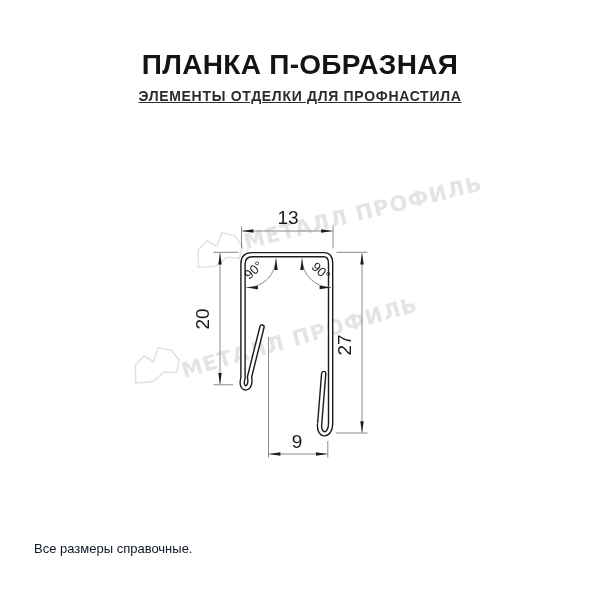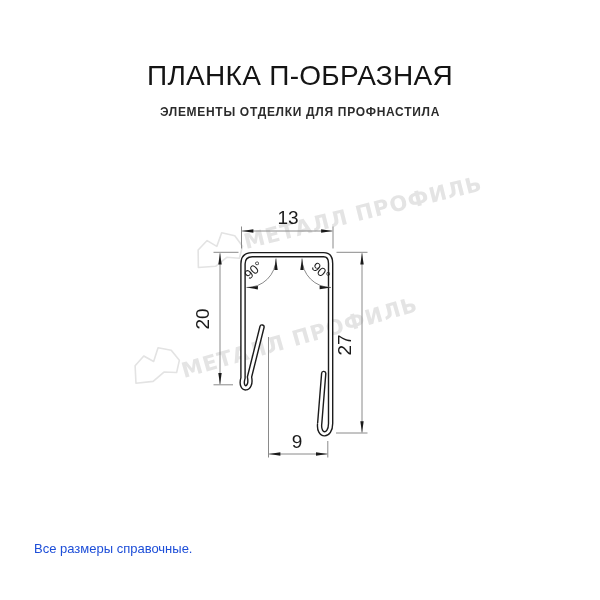"ПЛАНКА П-ОБРАЗНАЯ" .title { font-weight: normal -> bold; margin: 13px -> 2px }
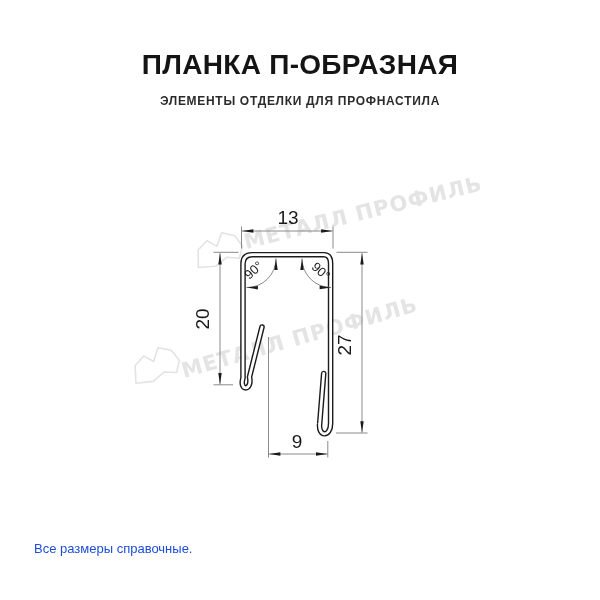"ЭЛЕМЕНТЫ ОТДЕЛКИ ДЛЯ ПРОФНАСТИЛА" .subtitle { font-size: 12px -> 14px; margin-top: 16px -> 10px; text-decoration: none -> underline }
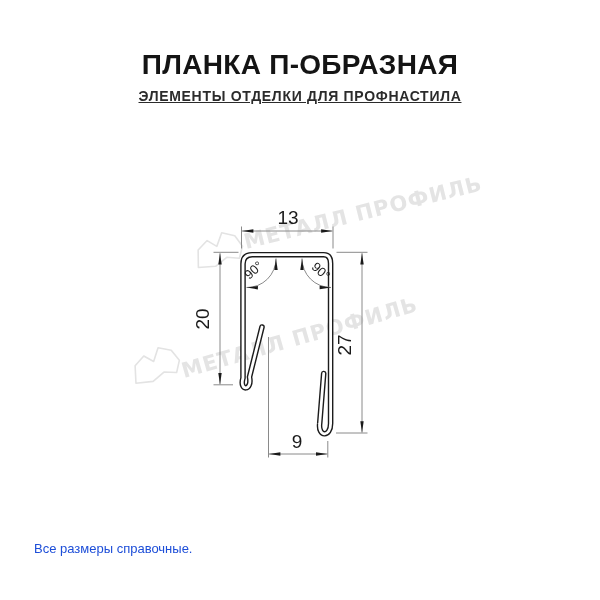"Все размеры справочные." .footer { color: #1d4ed8 -> #0f172a }
